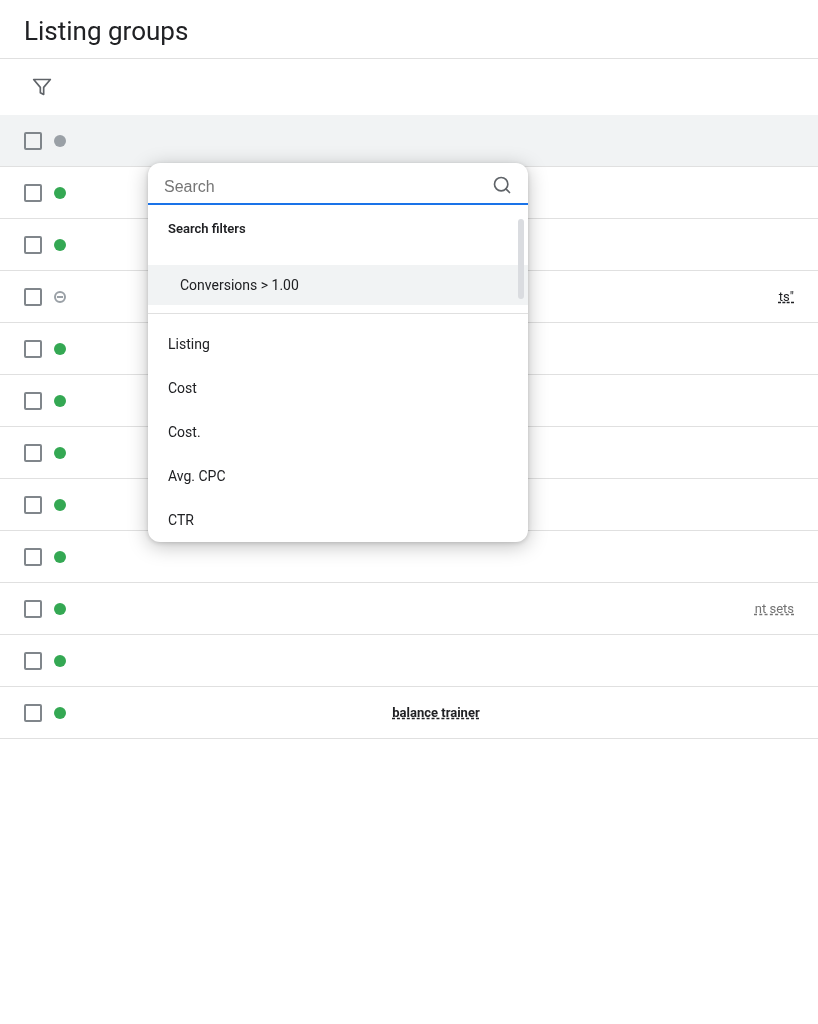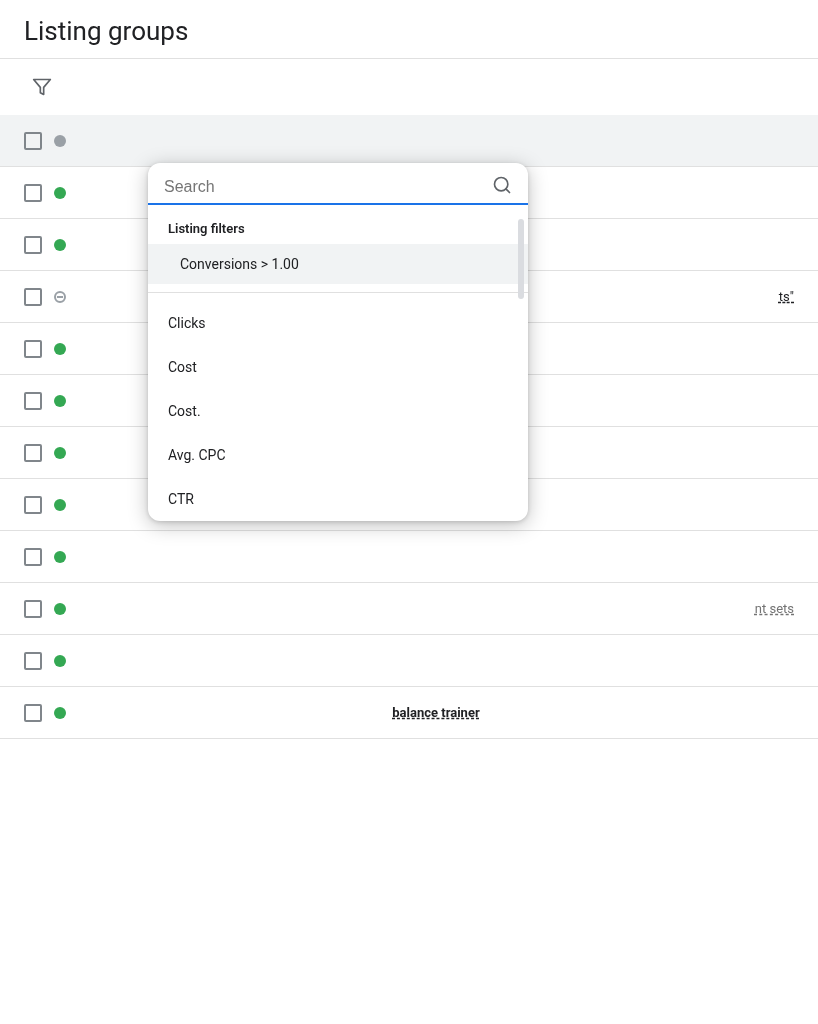"Listing filters" div.dropdown-section-label { text: Listing -> Search }
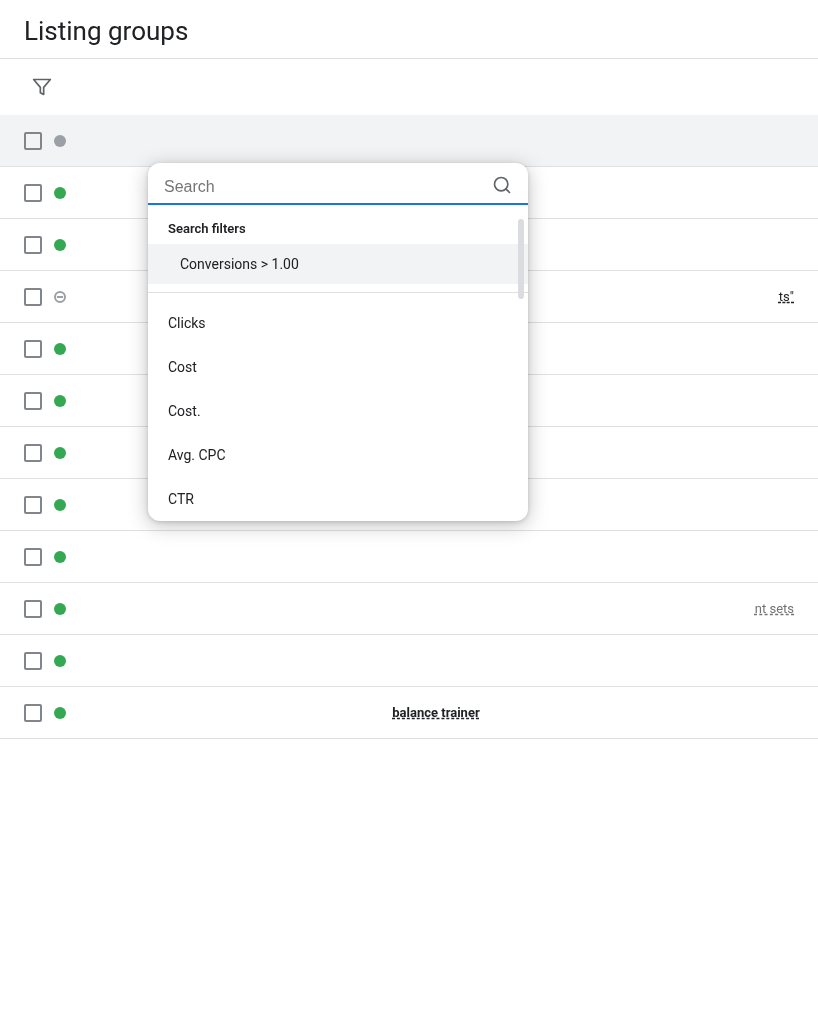"Conversions > 1.00" .dropdown-item.active { margin-top: none -> 21px }
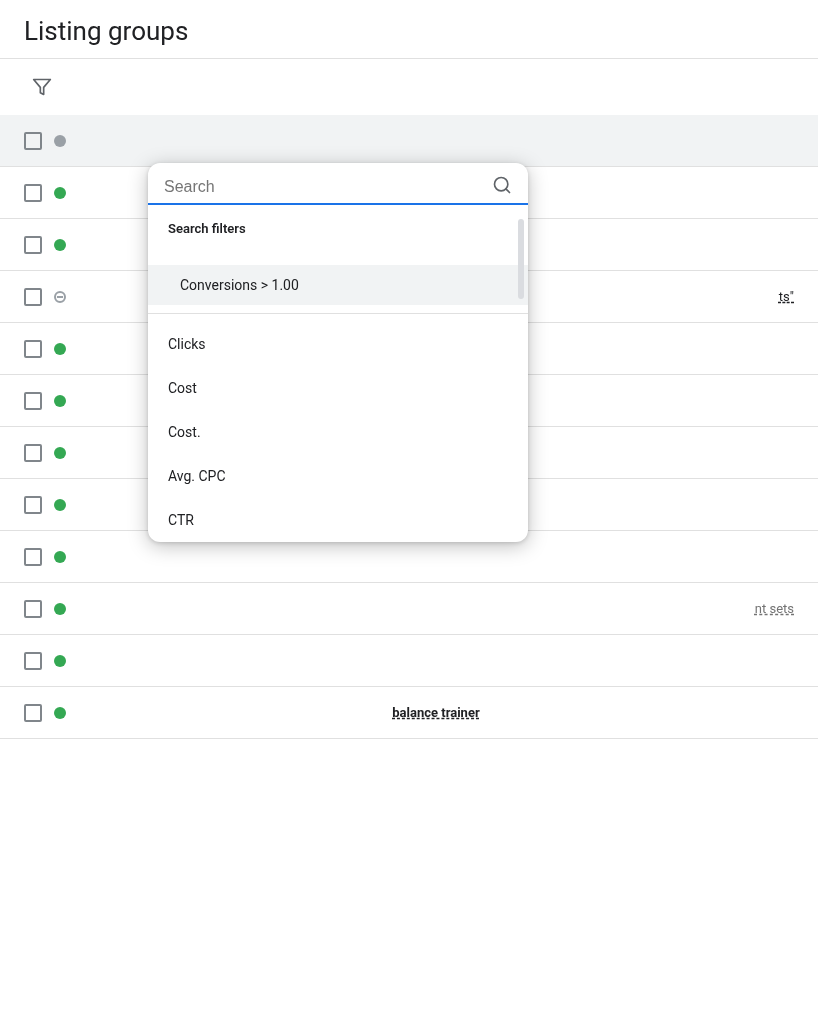"Clicks" span { text: Clicks -> Listing }
